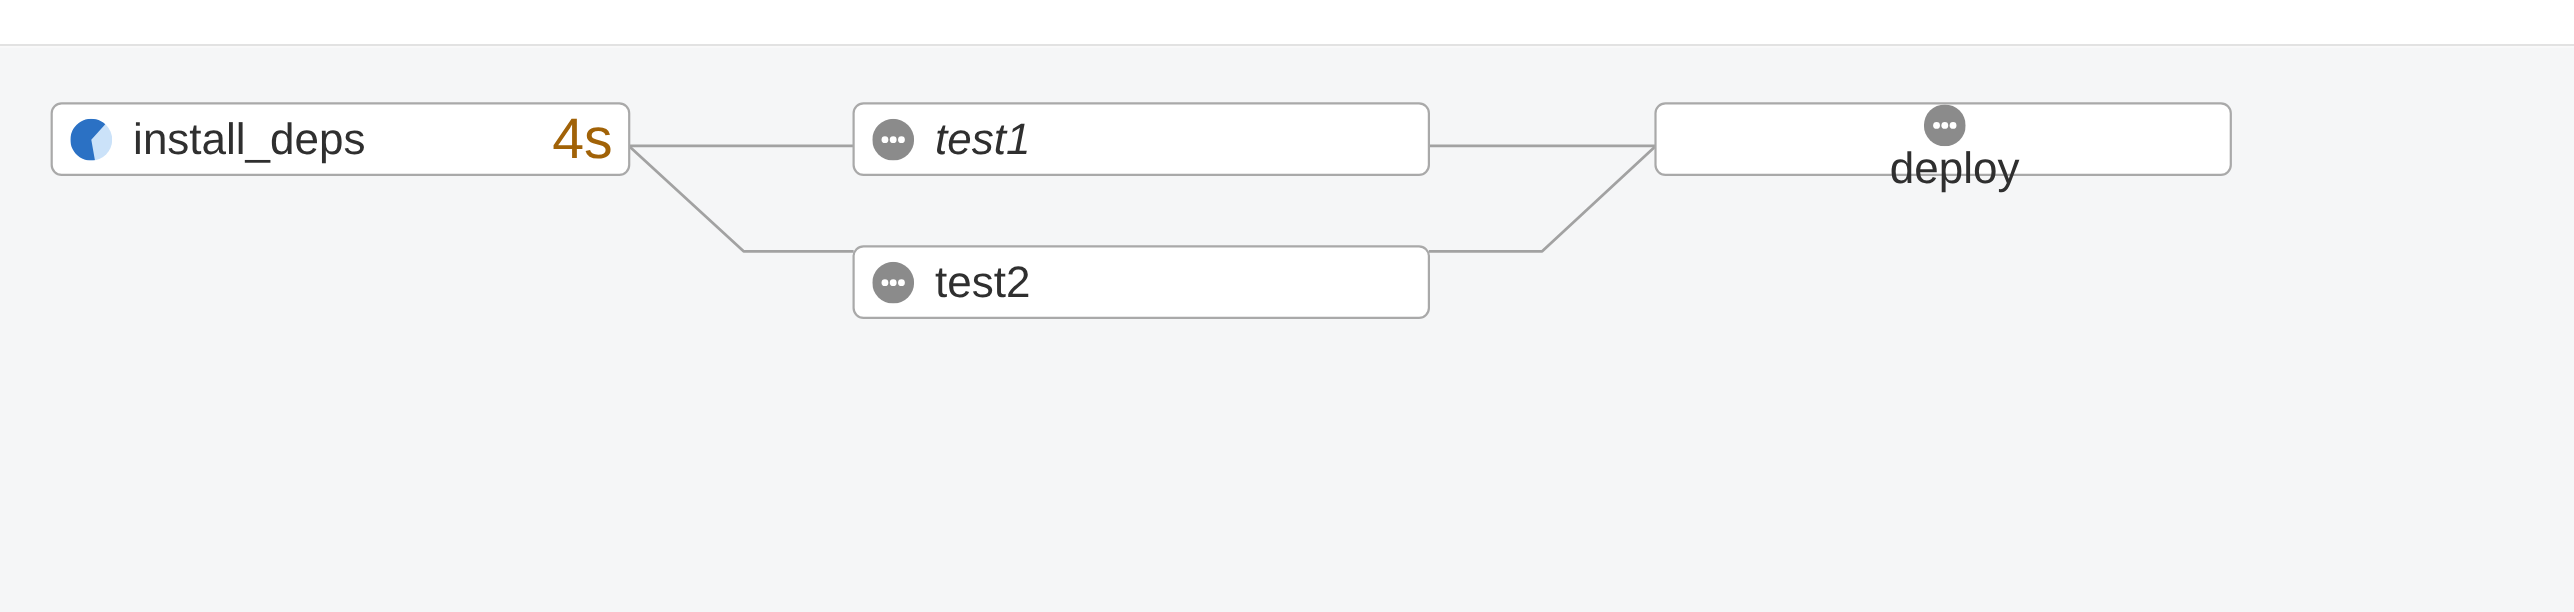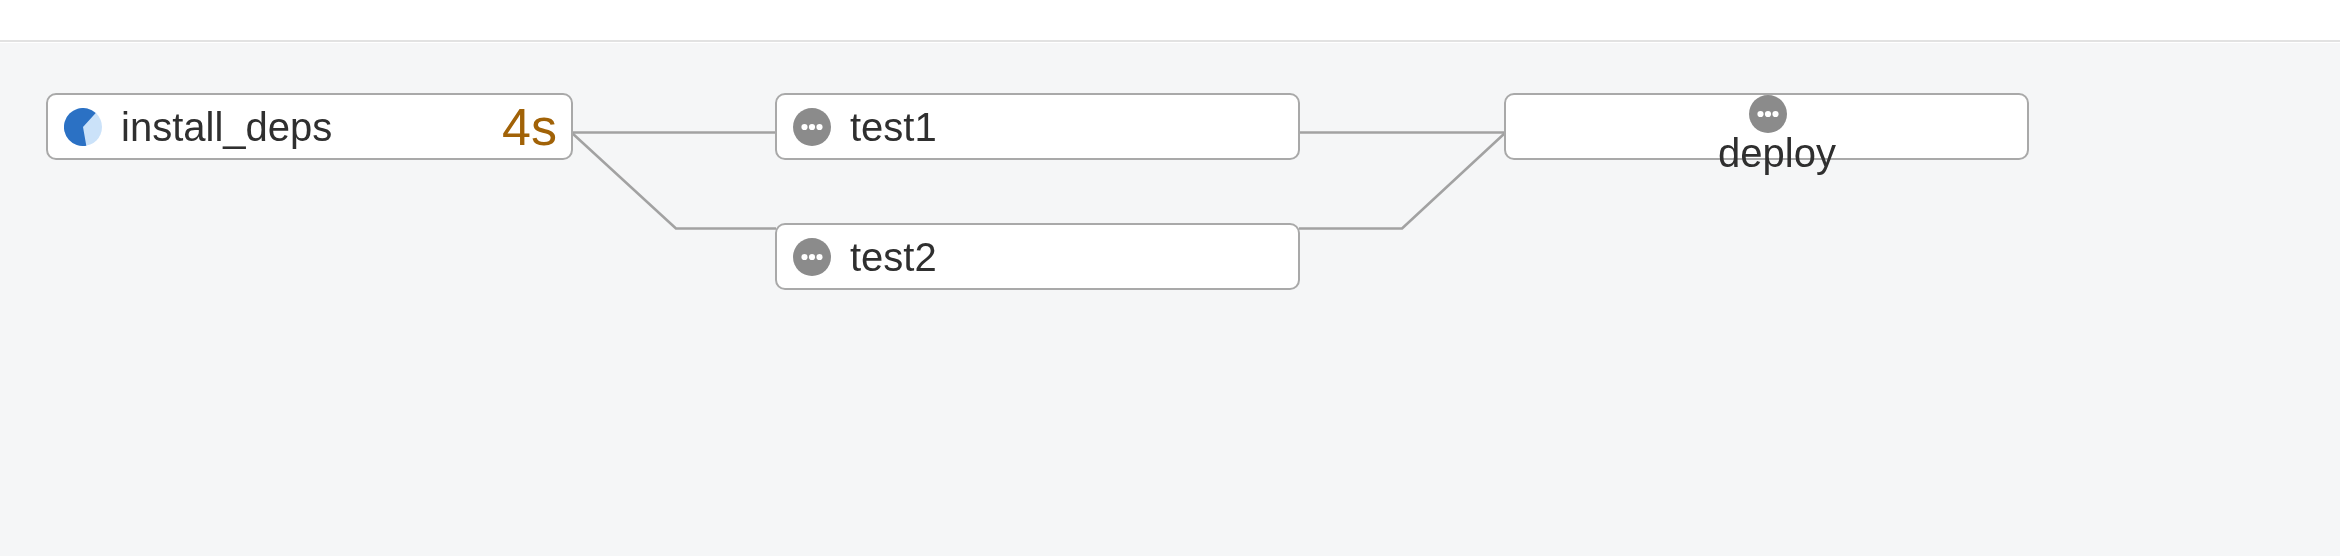"test1" #node-test1 { font-style: none -> italic }
